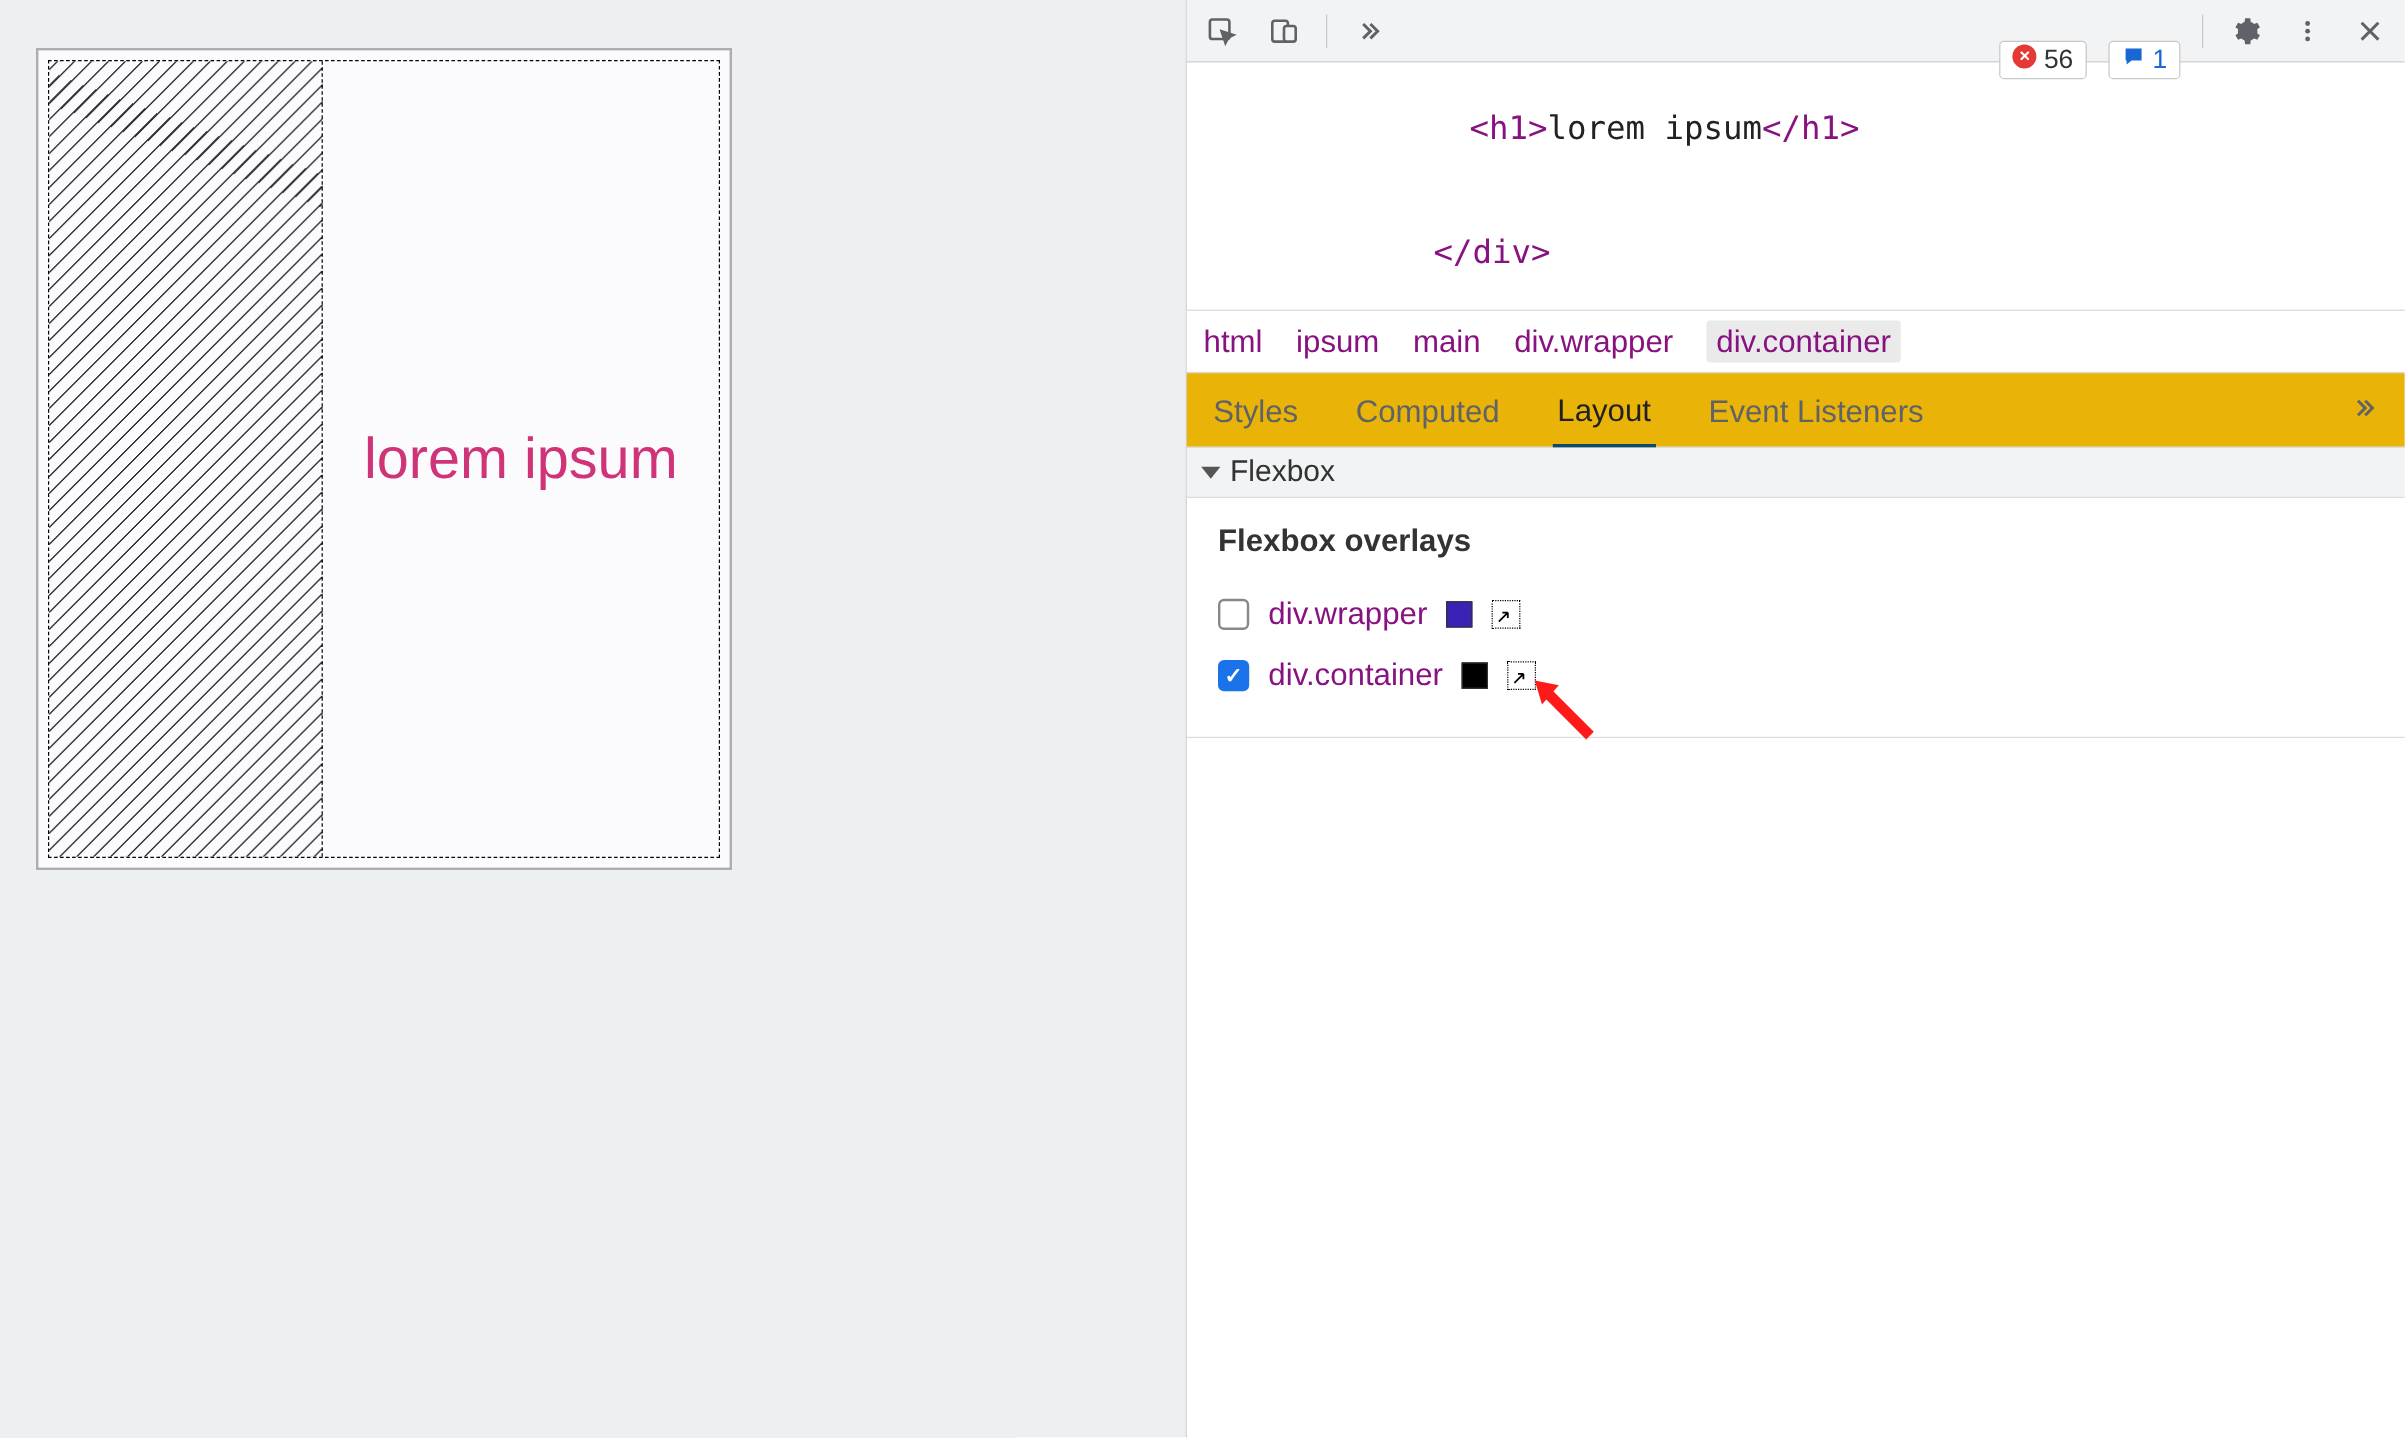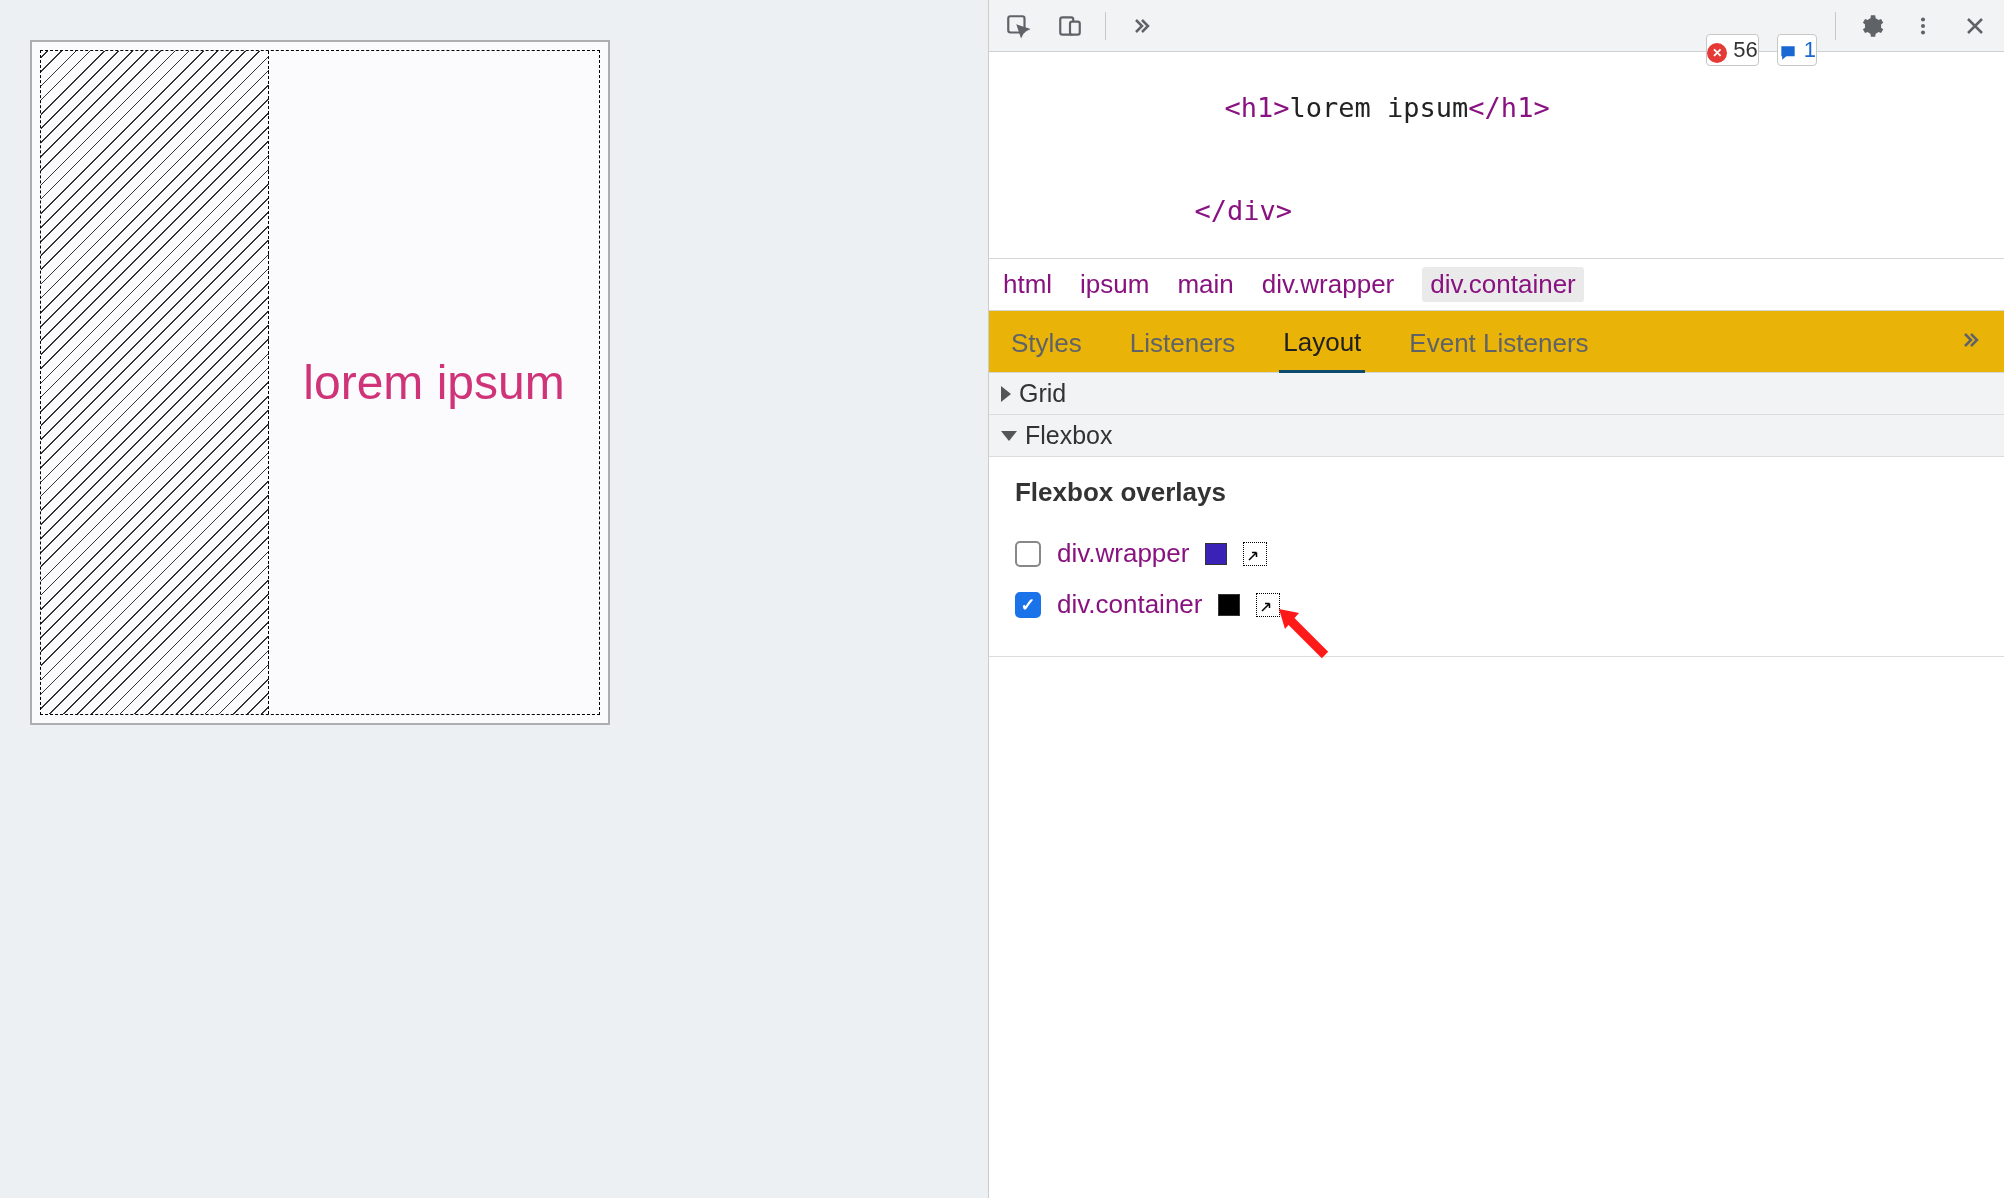"56" .badge { align-items: flex-end -> flex-start; padding: 2px 0 -> 2px 10px }
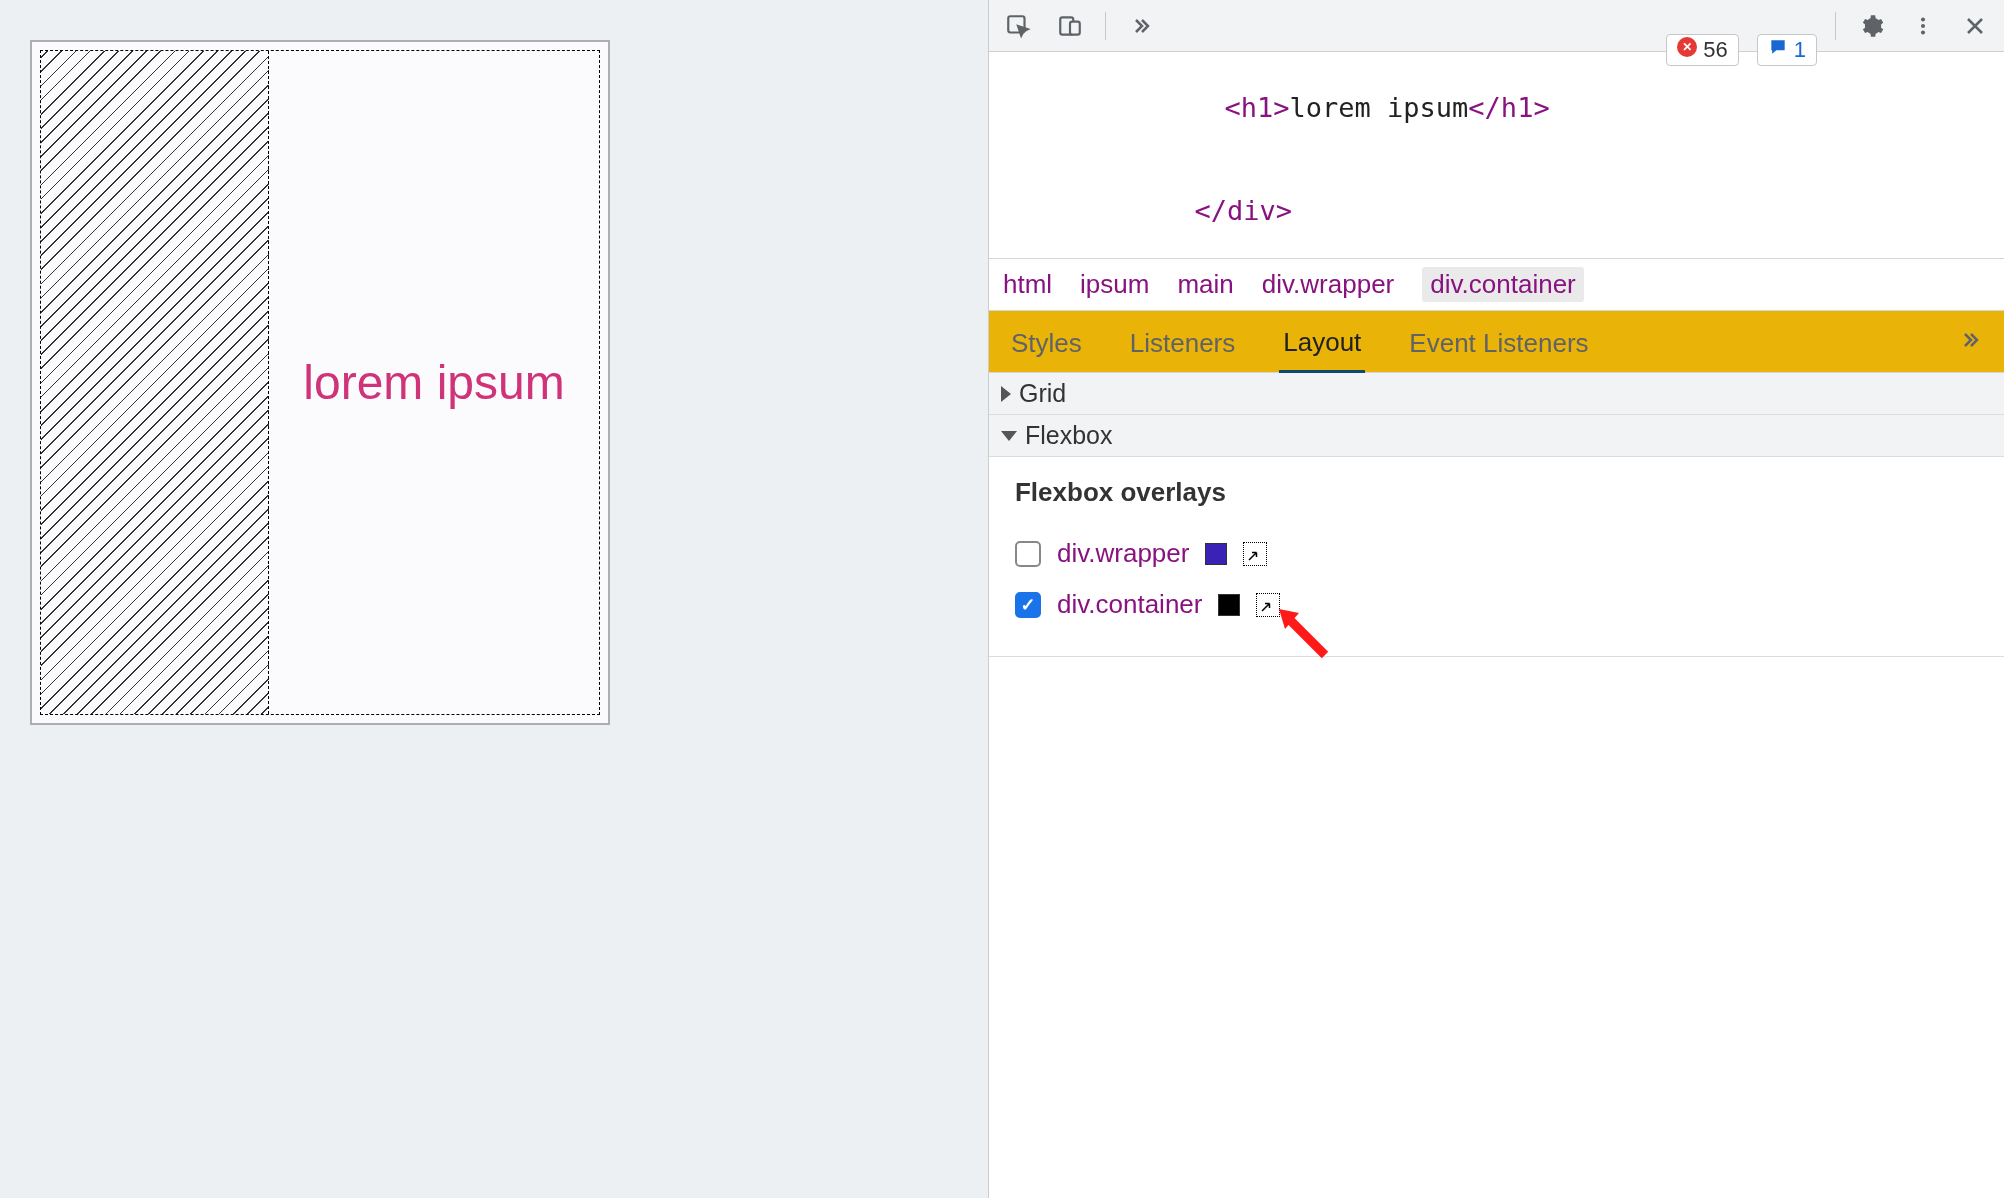"Listeners" div.tab { text: Listeners -> Computed }
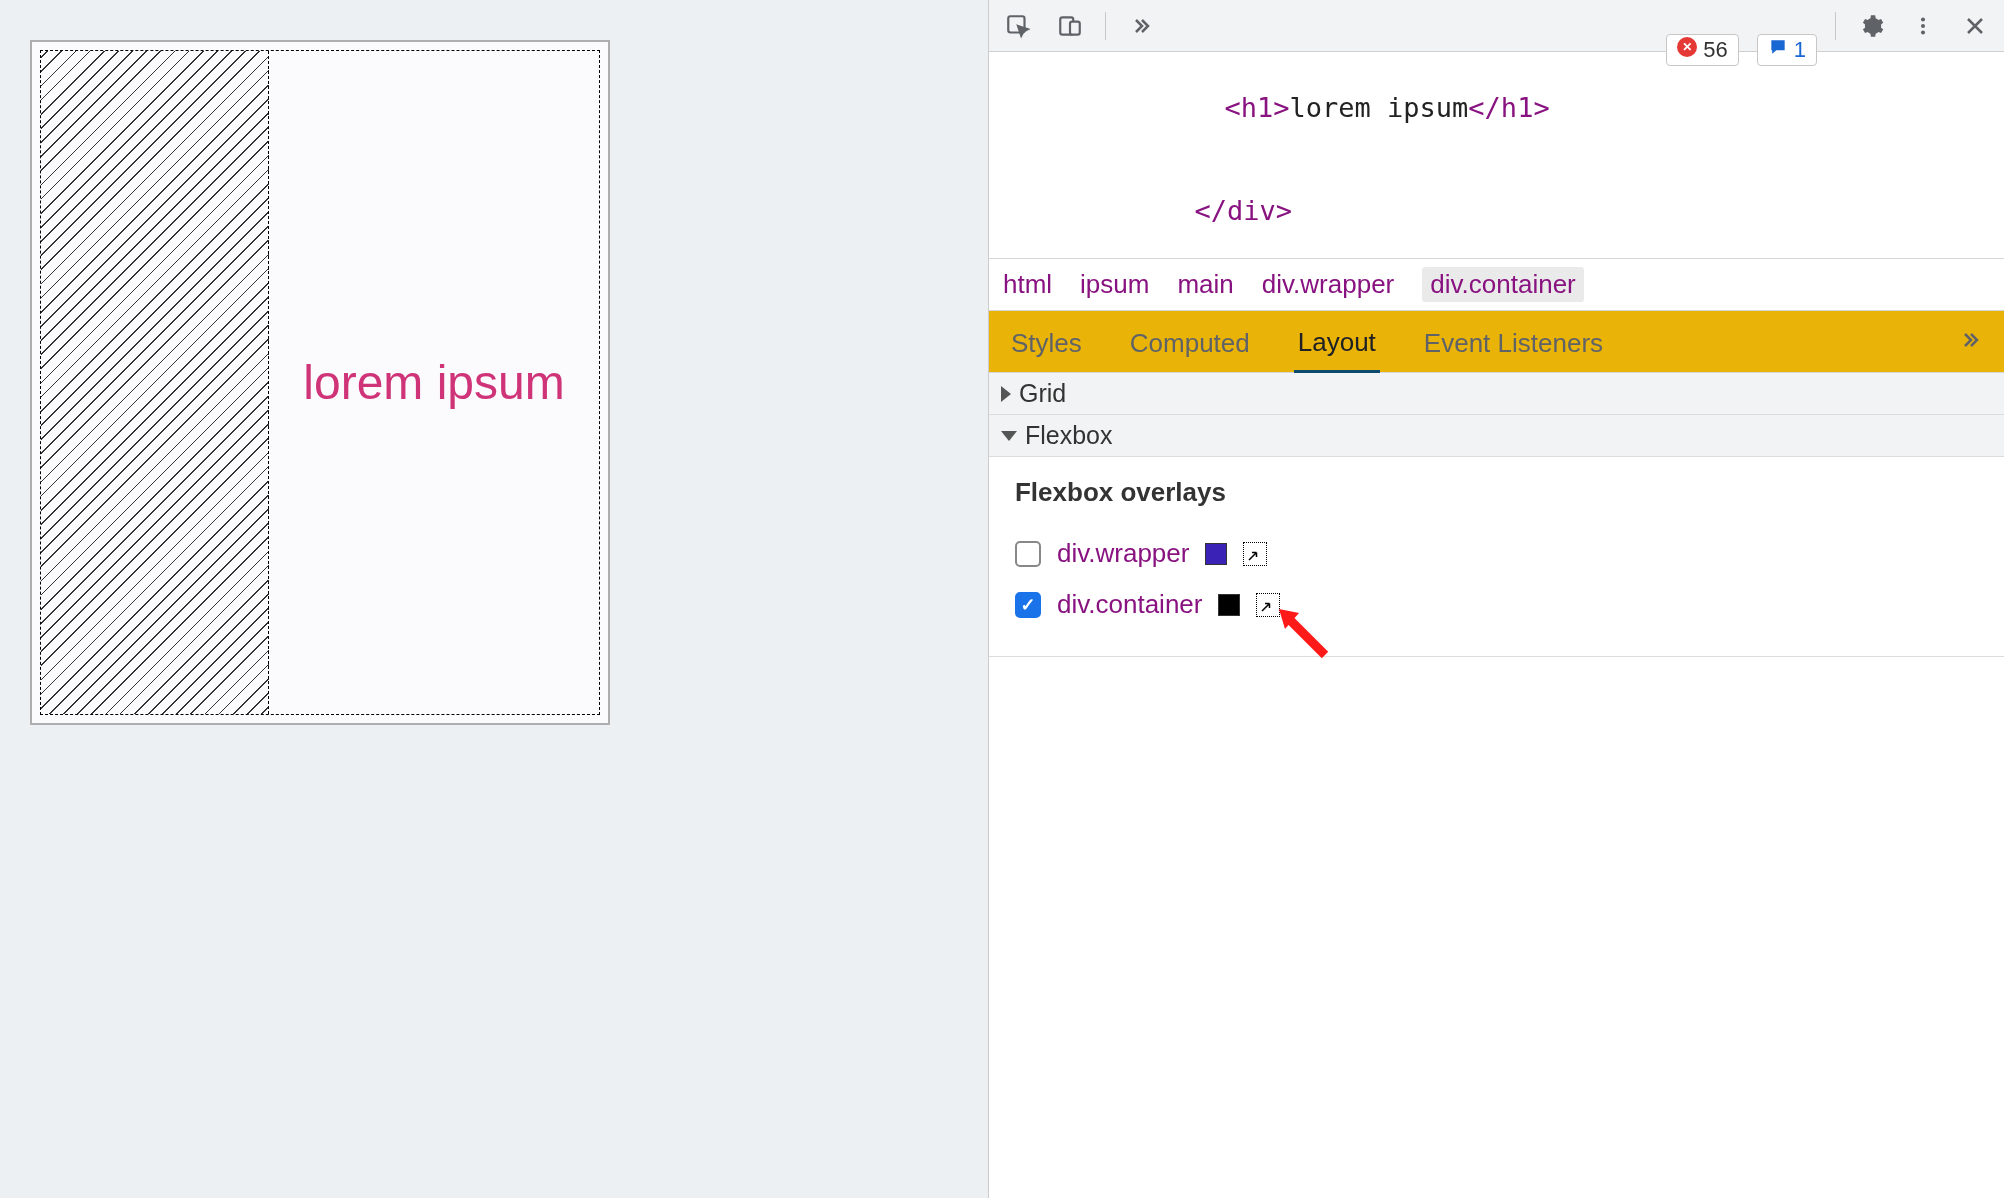"Grid" div.section-header { html: <div> <span></span> <span>Grid</span> </div> -> none }
